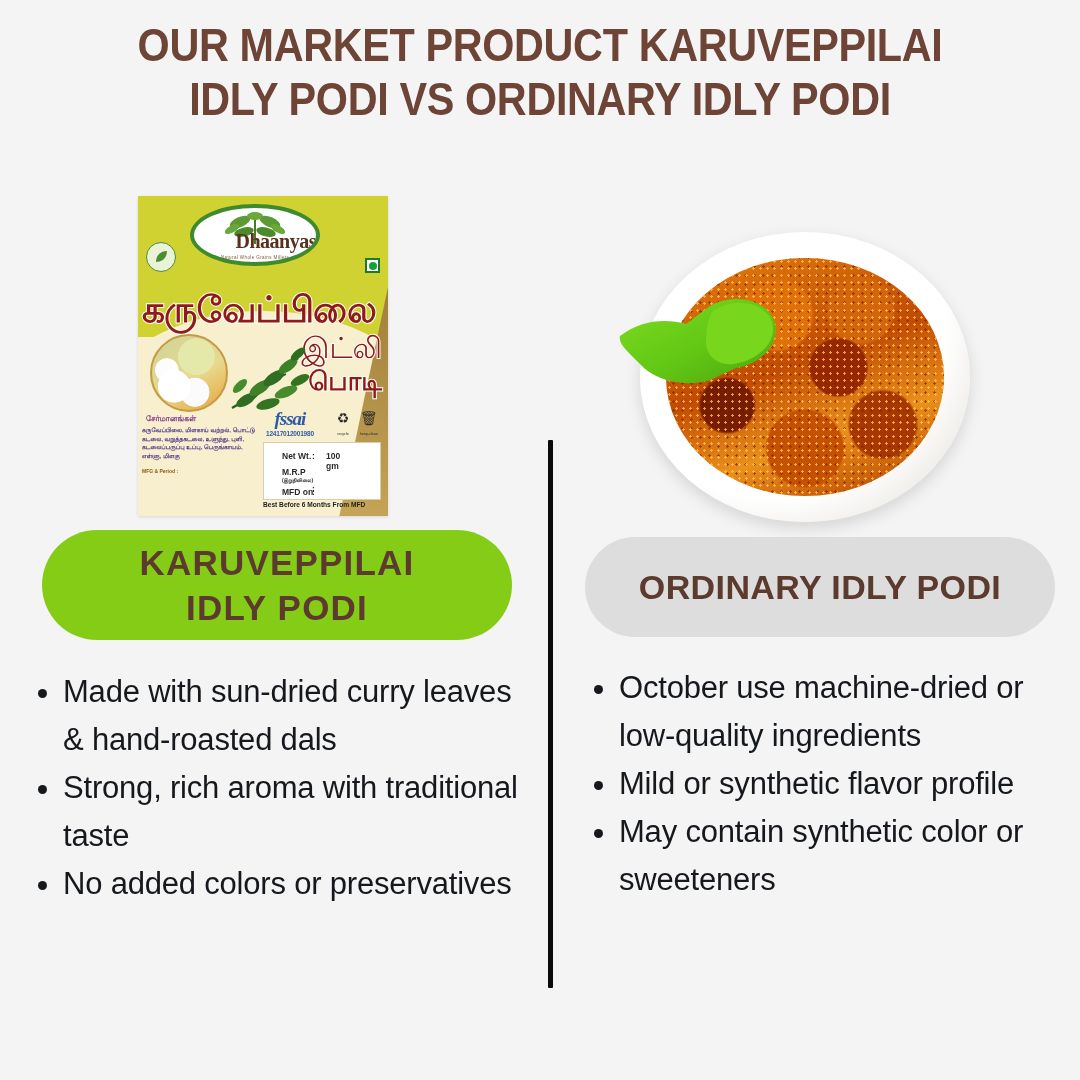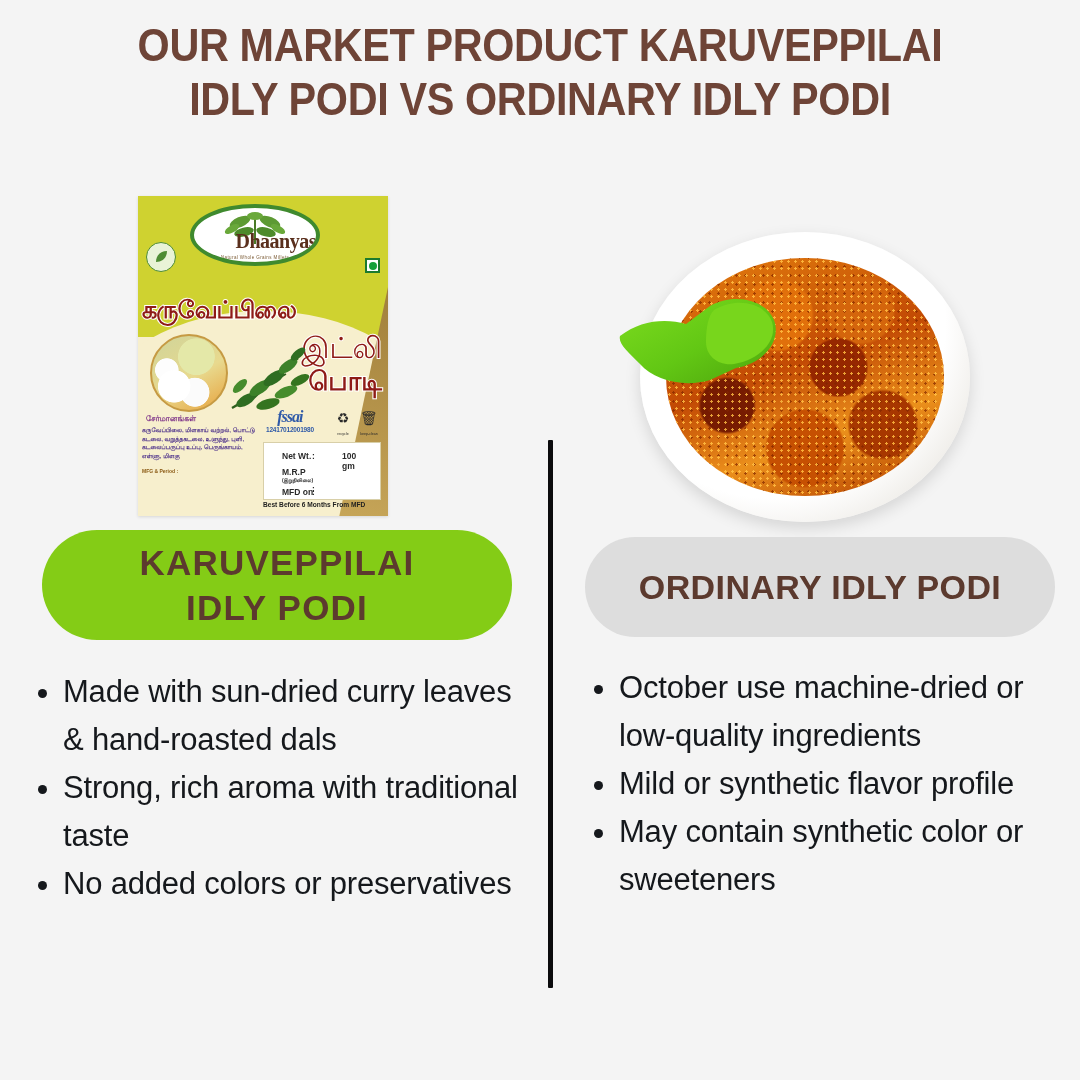"கருவேப்பிலை" .tamil-main { font-size: 24px -> 36px }
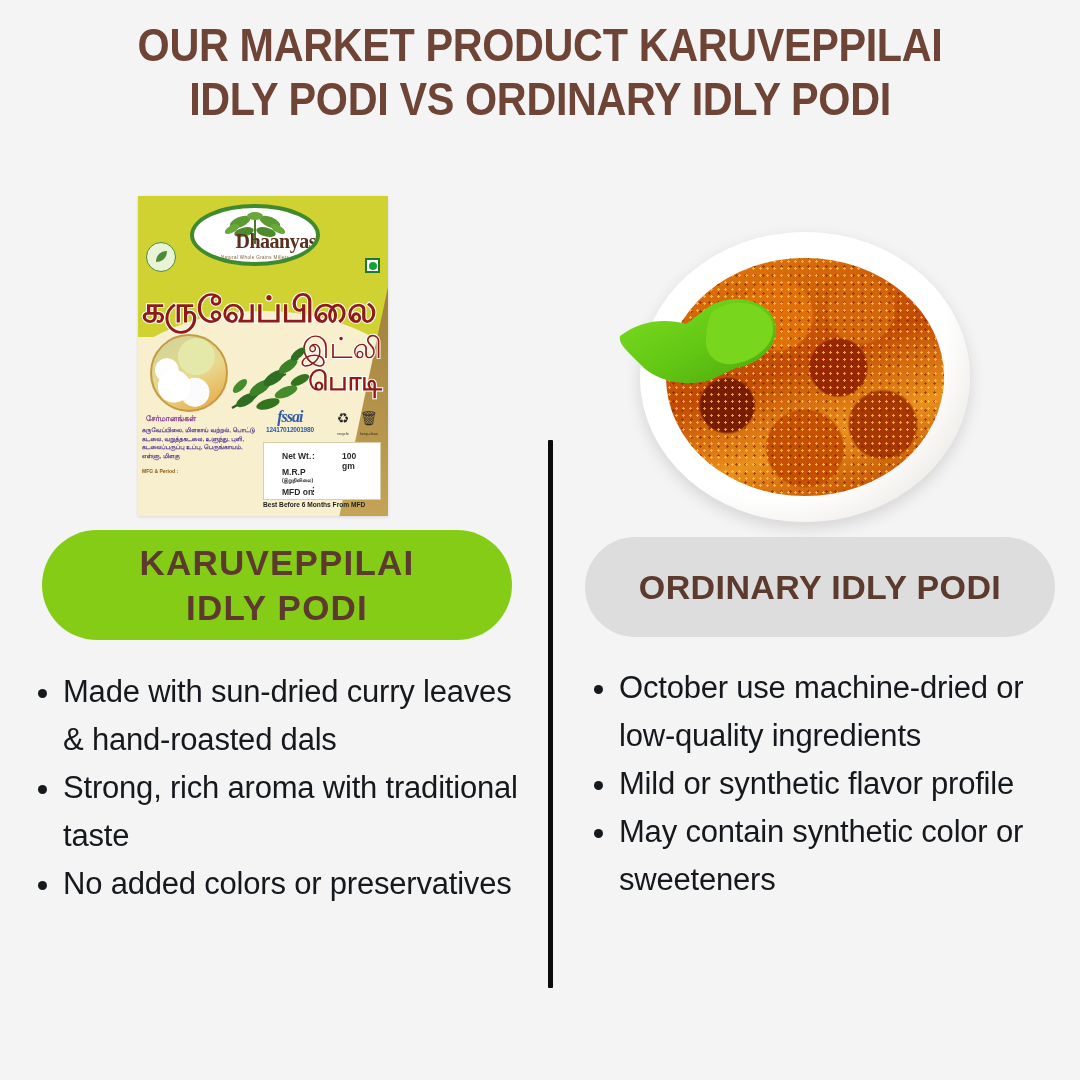"fssai" .fssai-word { font-size: 16px -> 19px }
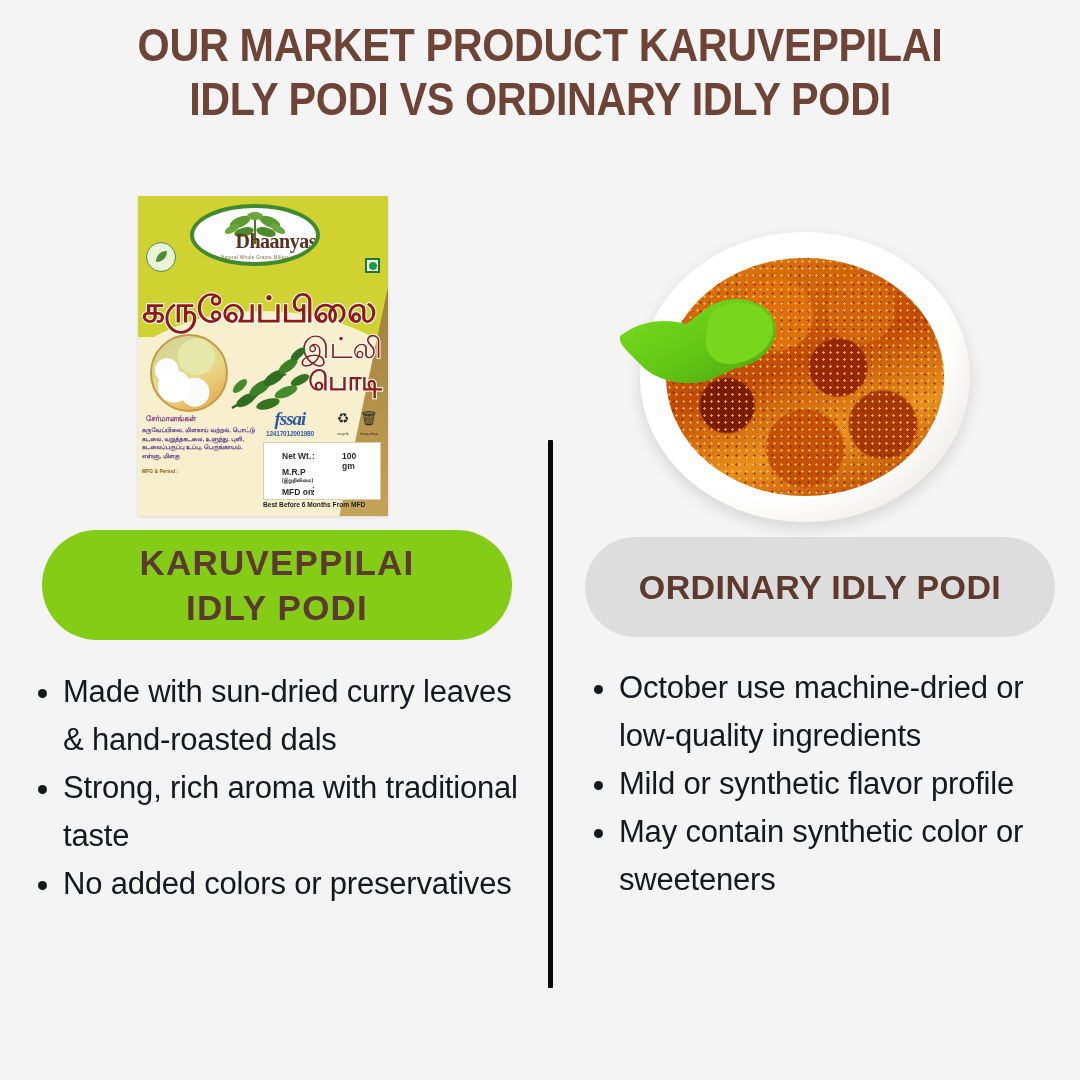"100 gm" .netrow .v { left: 72px -> 56px }
